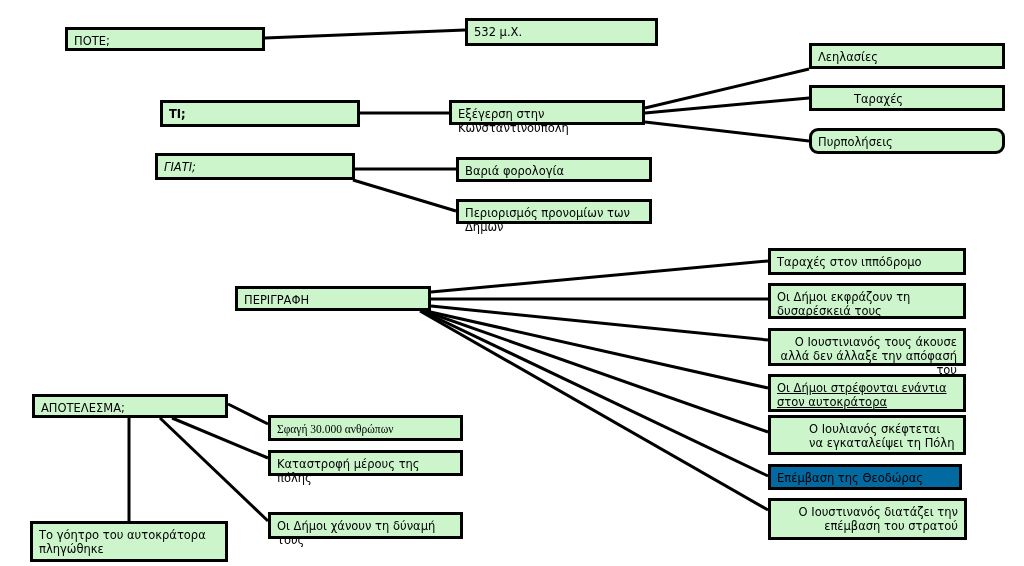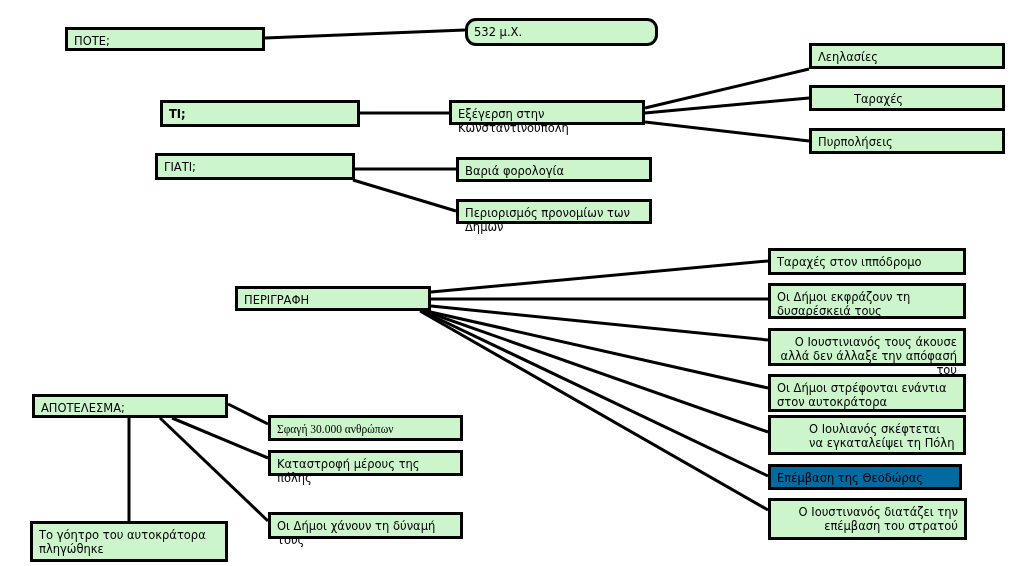"532 μ.Χ." div.node { border-radius: 11px -> none }
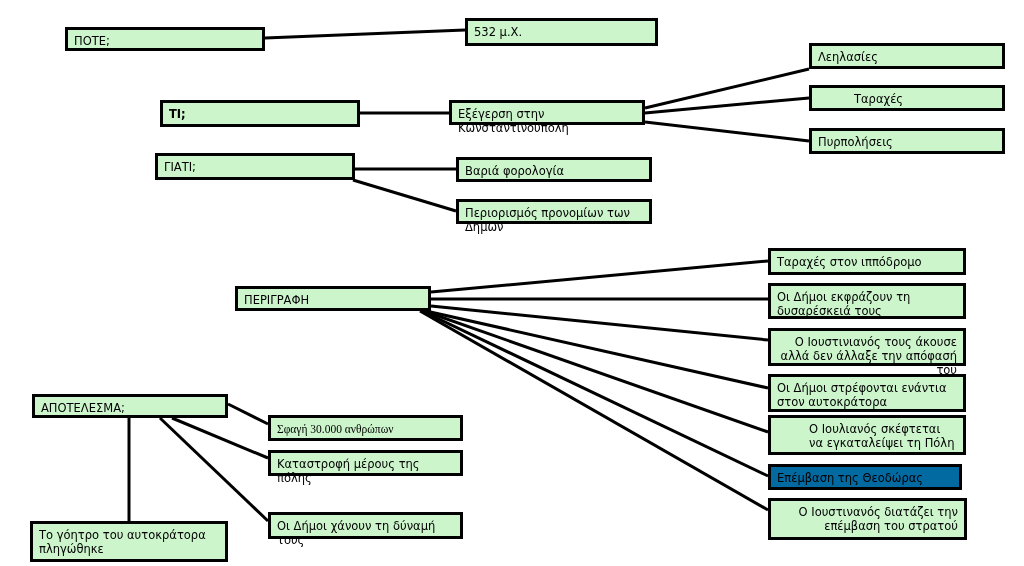"Πυρπολήσεις" div.node { border-radius: none -> 9px }
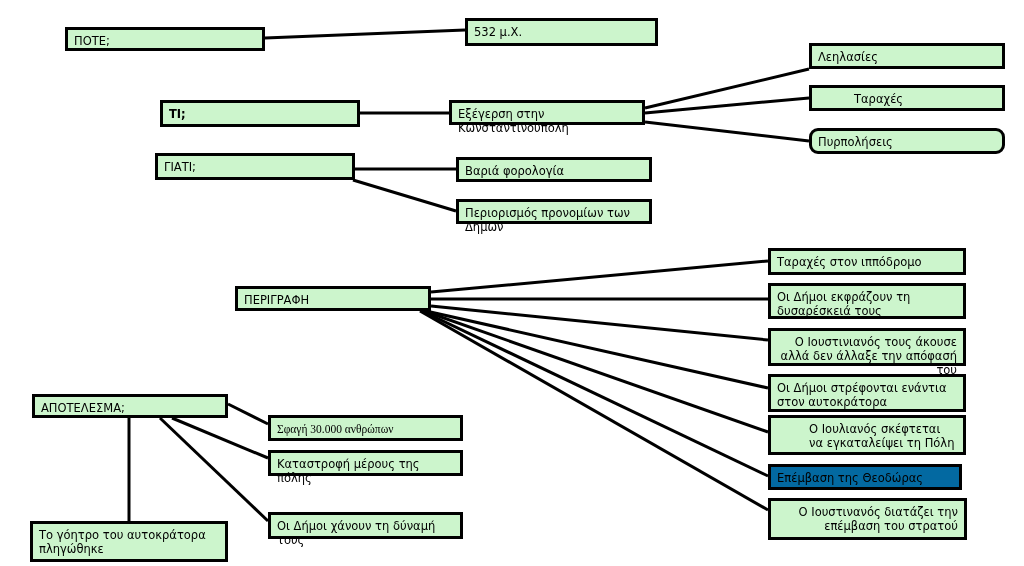"ΓΙΑΤΙ;" div.node { font-style: none -> italic }
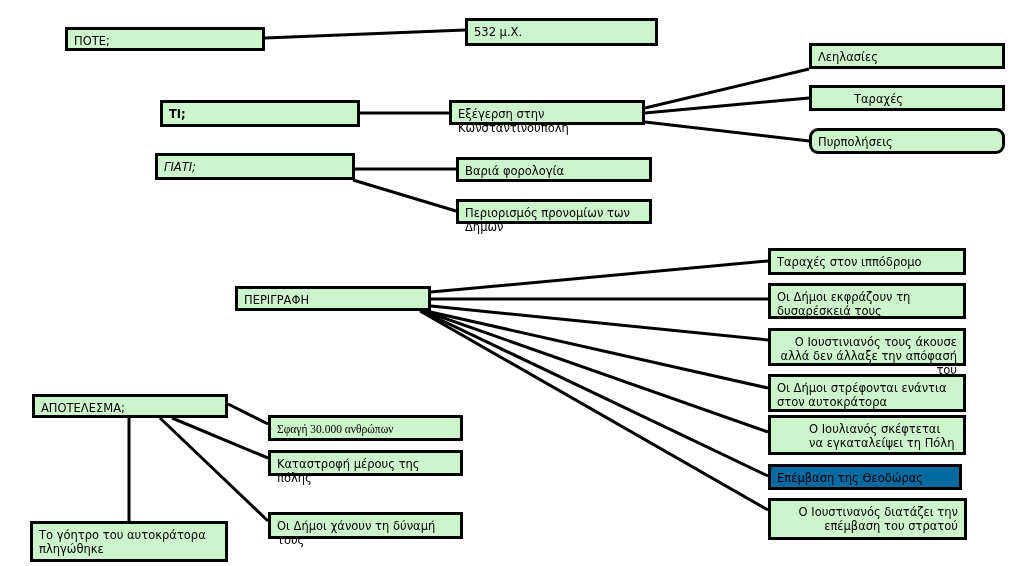"Οι Δήμοι στρέφονται ενάντια στον" div.node { text-decoration: none -> underline }
